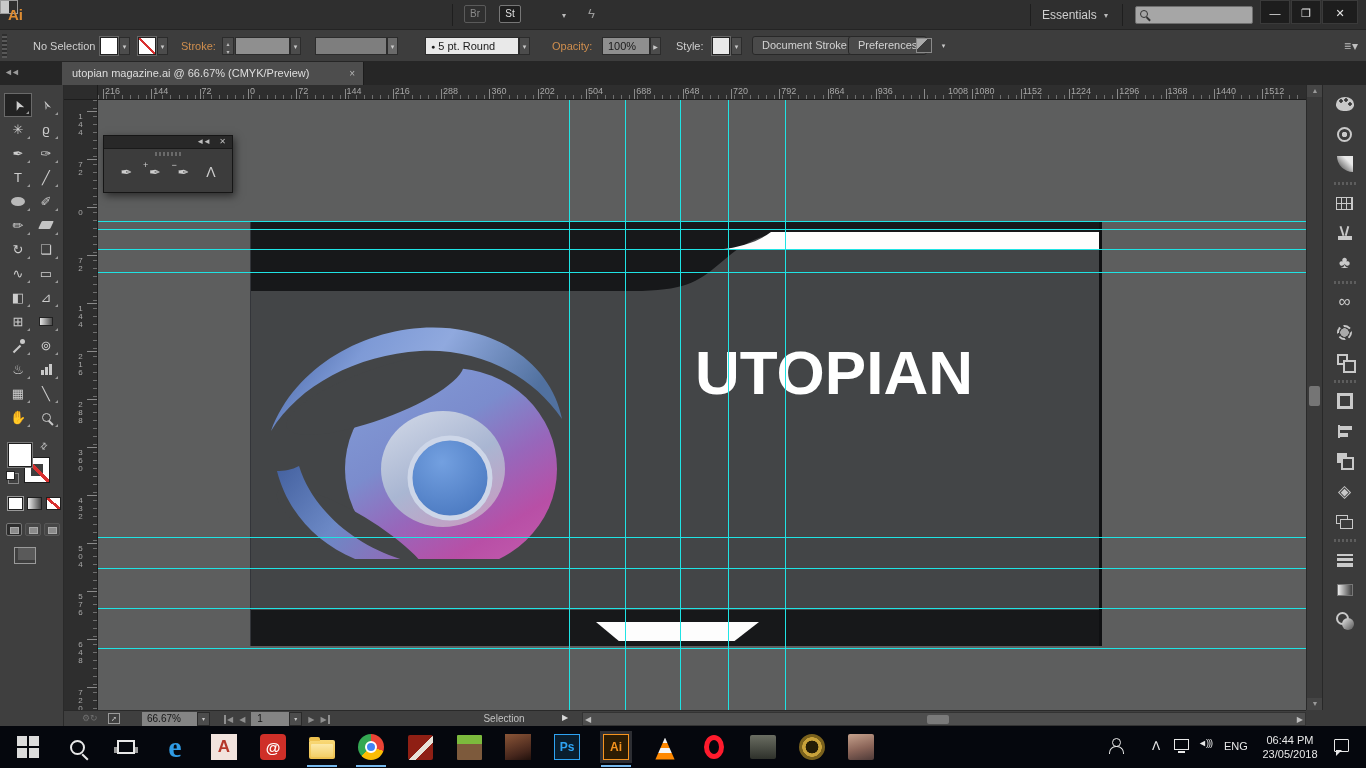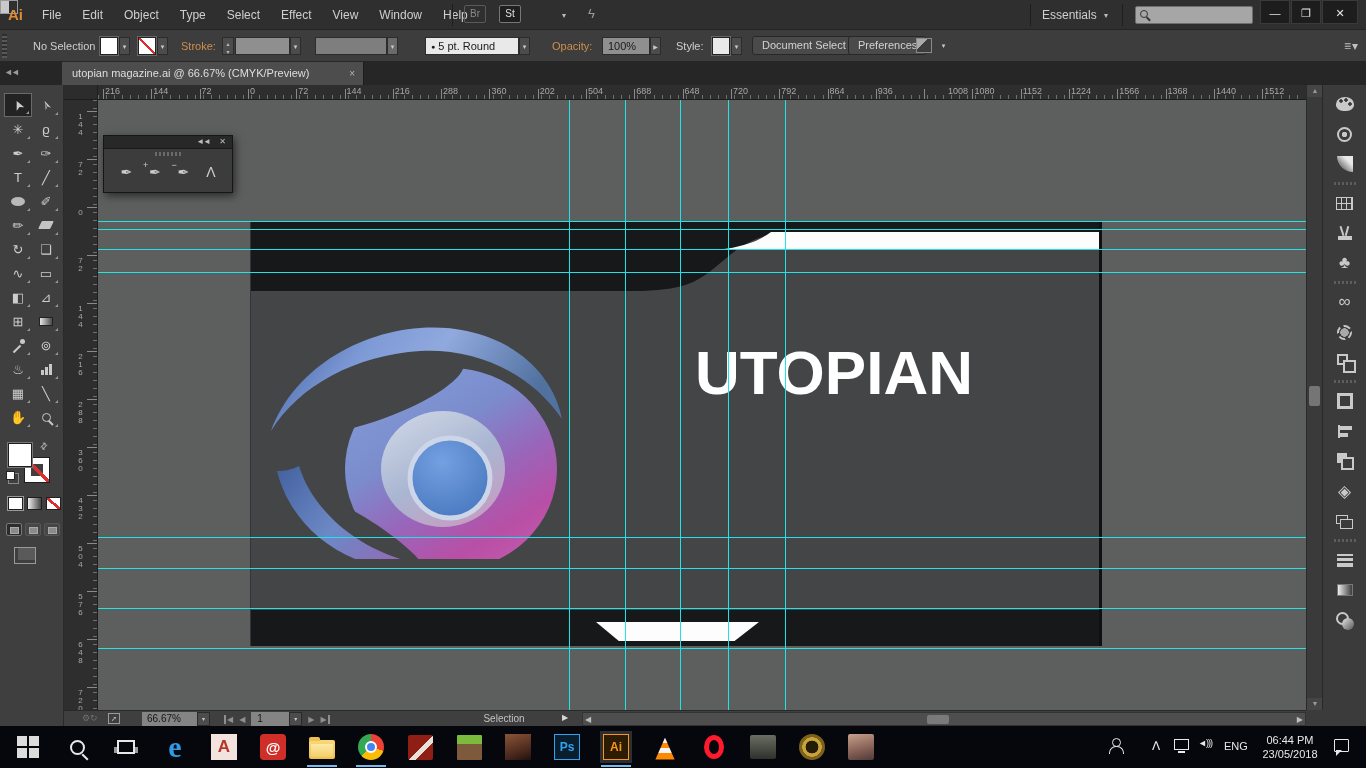"File" div { html: <div> <span>File</span> <span>Edit</span> <span>Object</span> <span>Type</span> <span>Select</span> <span>Effect</span> <span>View</span> <span>Window</span> <span>Help</span> </div> -> none }
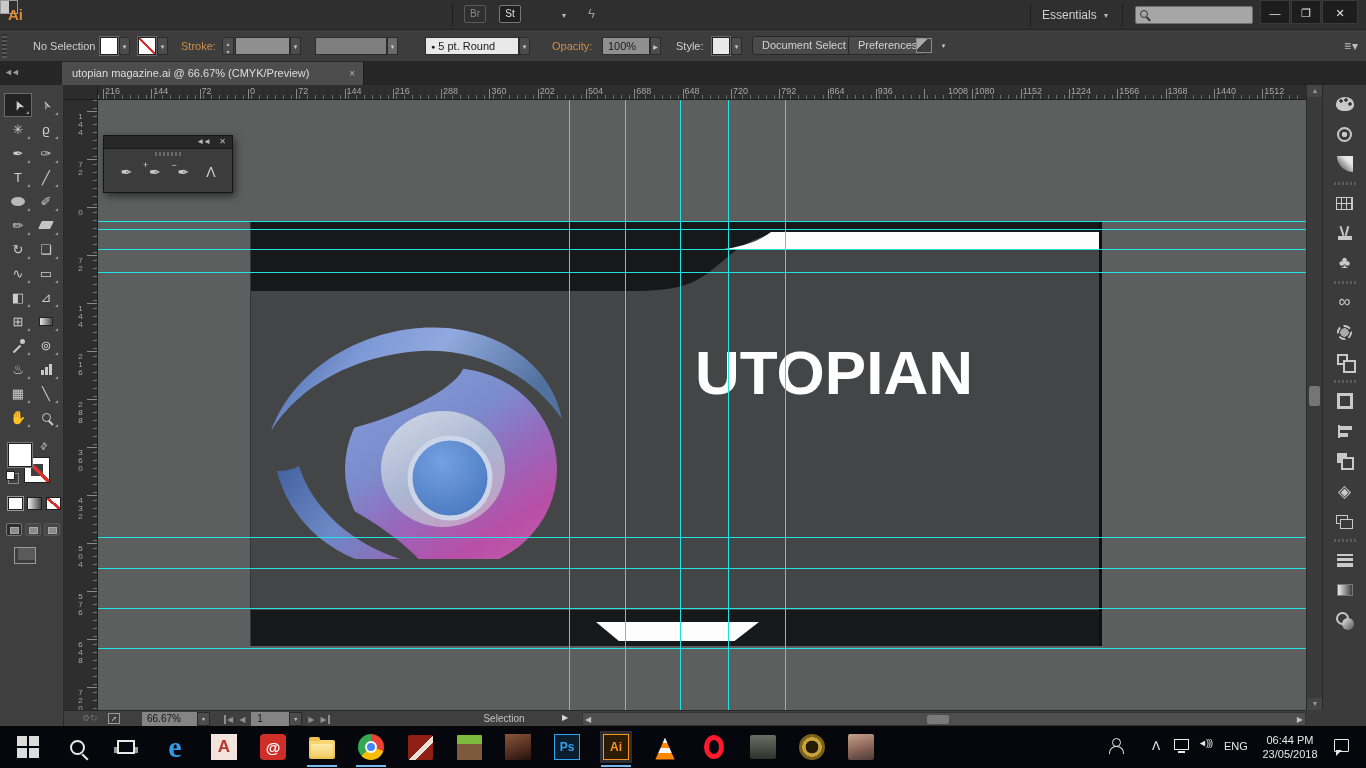"Document Select" div.cb-btn { text: Select -> Stroke }
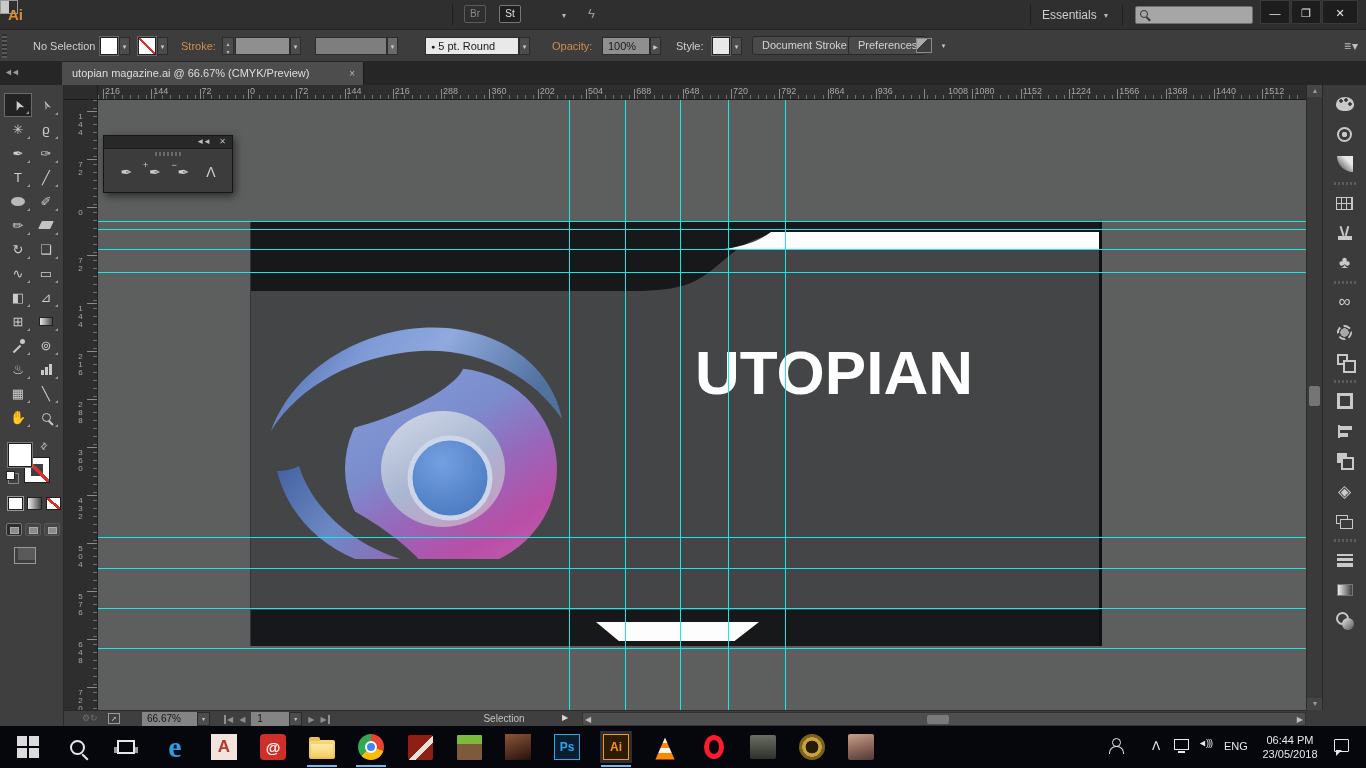"1566" div.rlab { text: 1566 -> 1296 }
